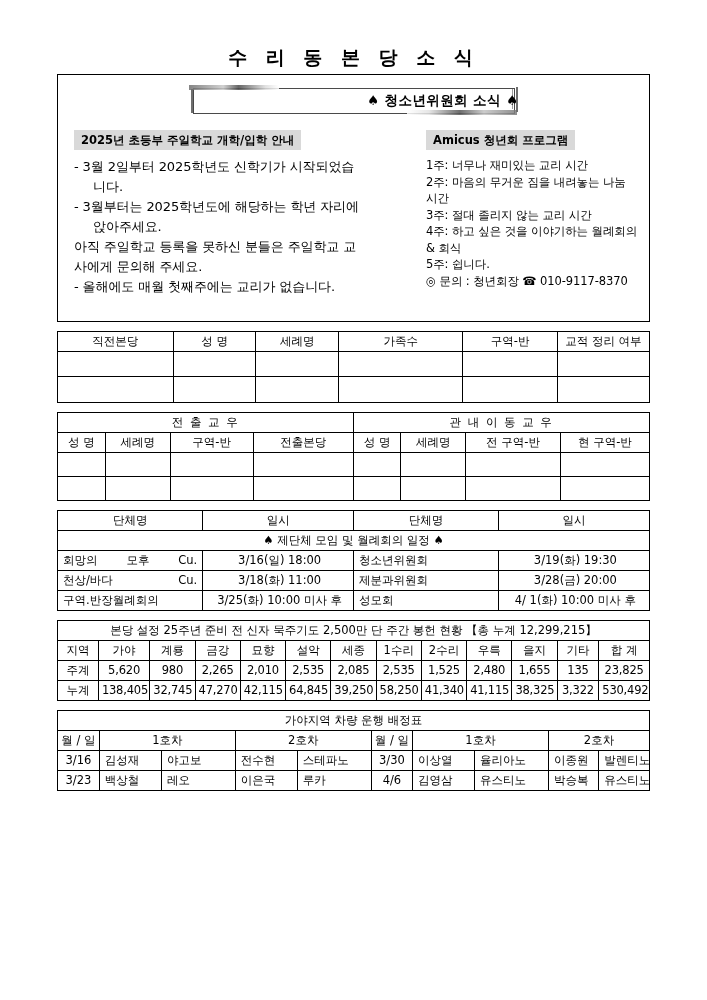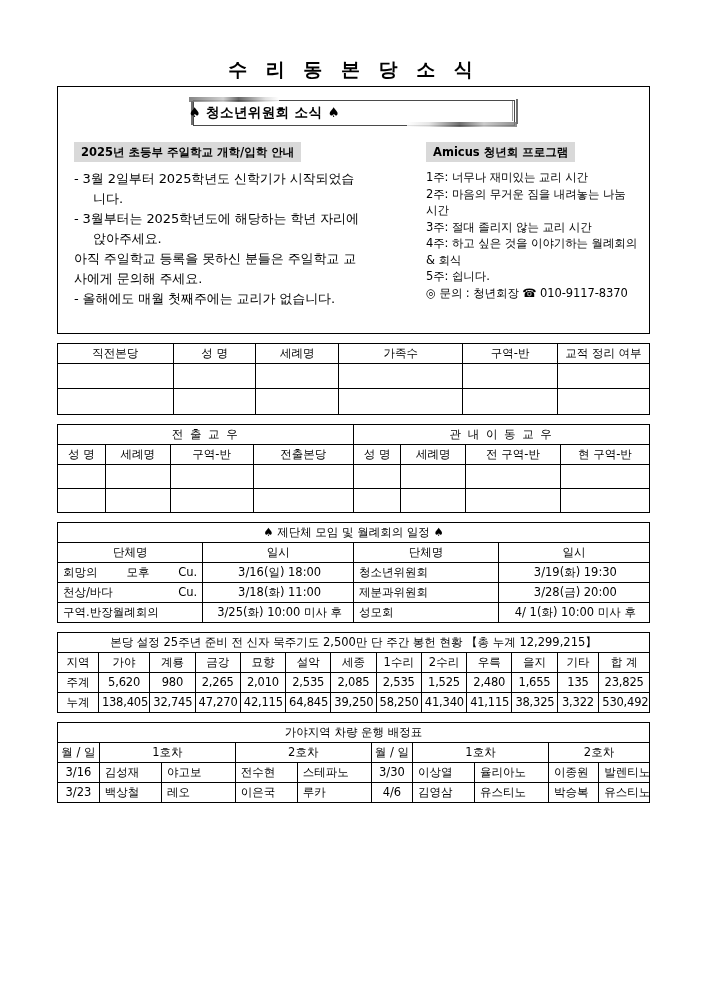"수 리 동 본 당" .page { padding: 16px 57px -> 4px 57px }
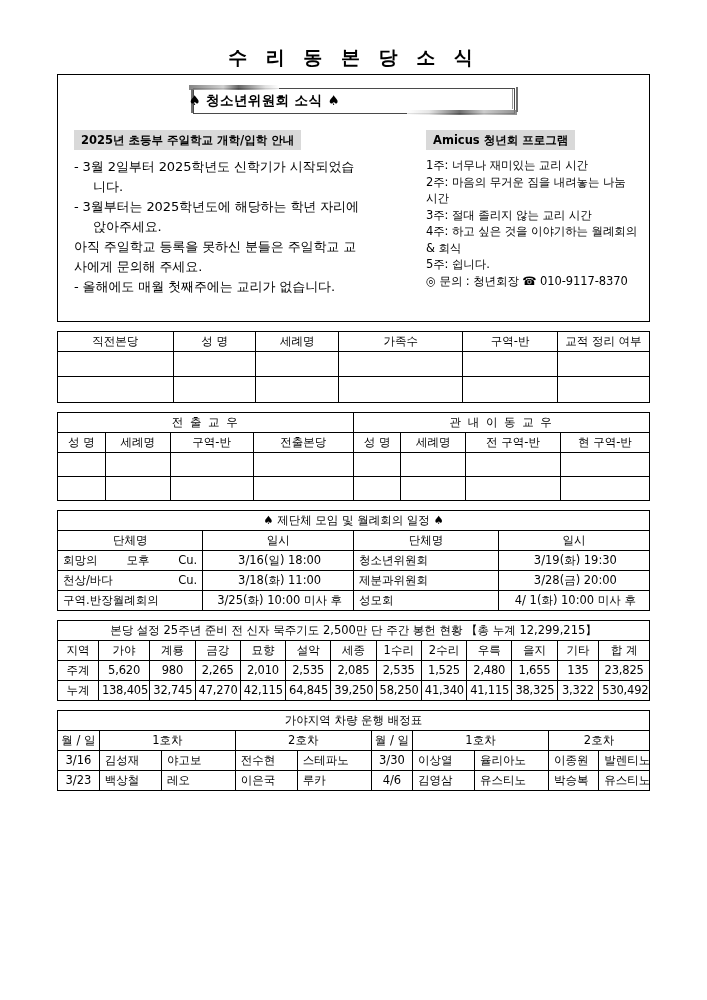"♠ 청소년위원회 소식 ♠" .ribbon-title { text-align: left -> right }
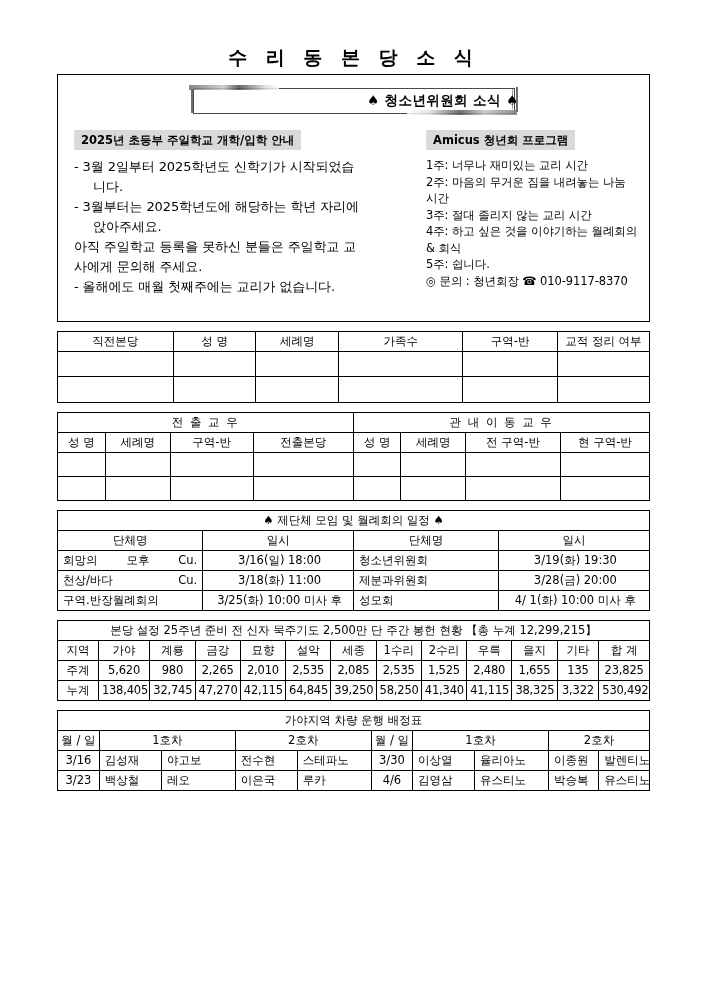"♠ 제단체 모임 및 월례회의" tr { order: before "단체명" -> after "단체명" }
